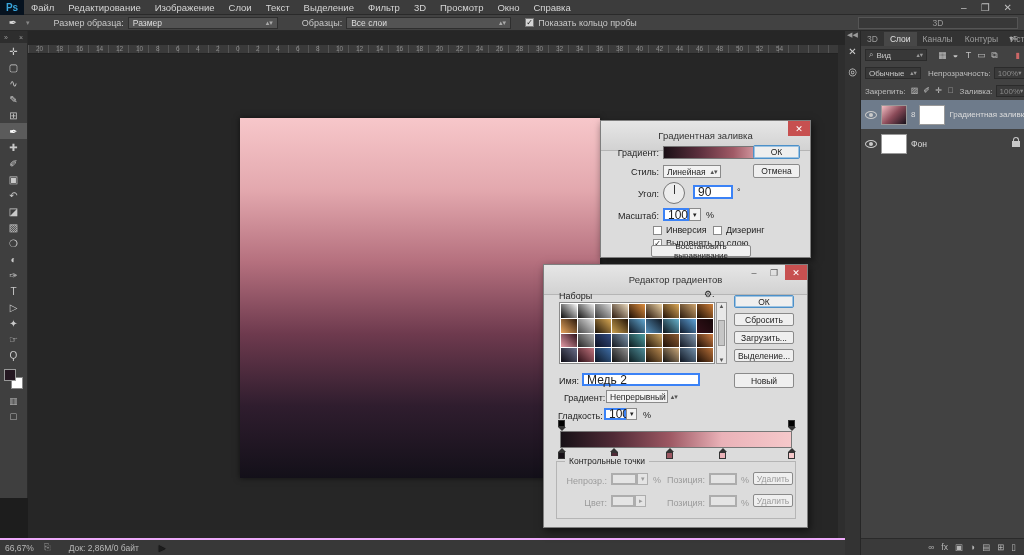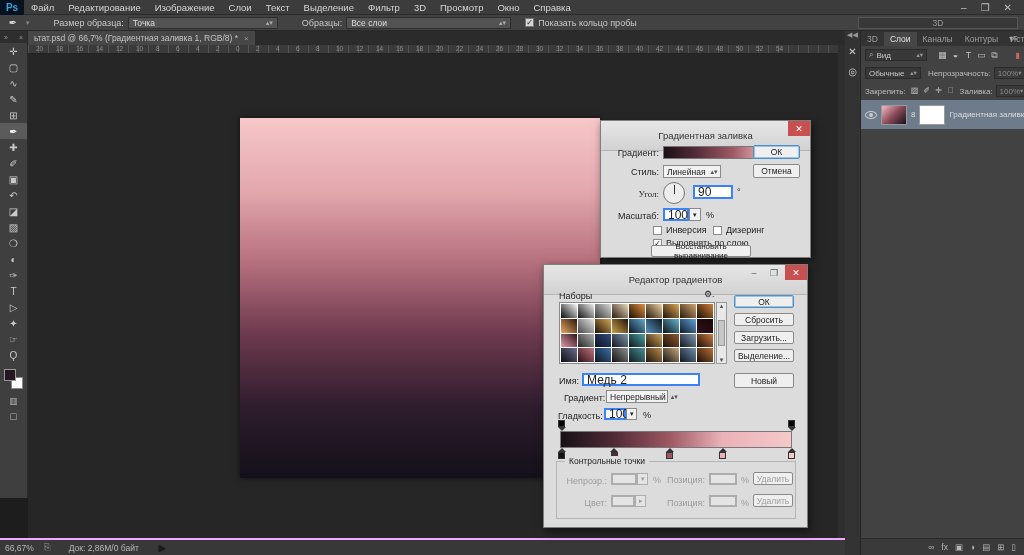"Точка" span { text: Точка -> Размер }
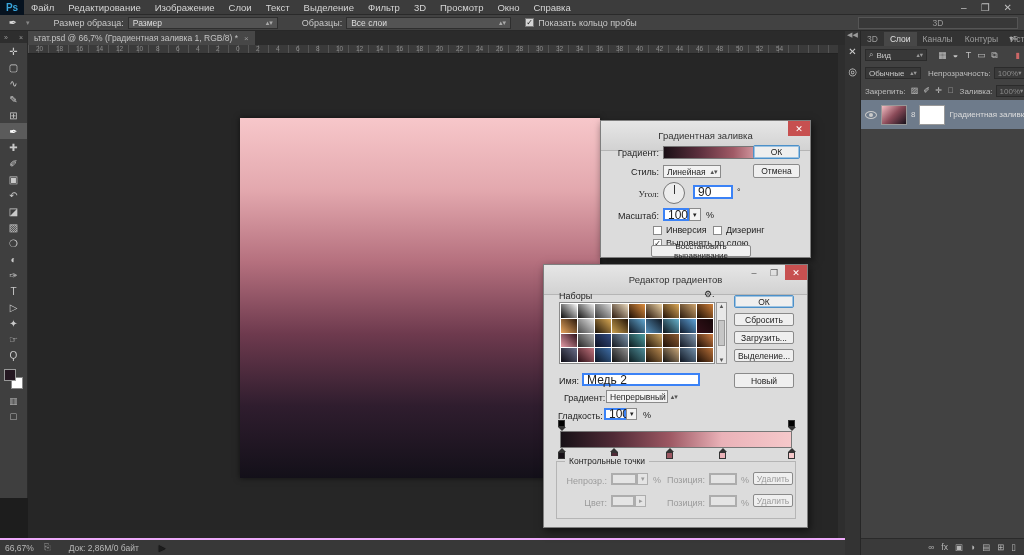"ьтат.psd @ 66,7% (Градиентная заливка" div.tabbar { html: <div> <div> <span>ьтат.psd @ 66,7% (Градиентная заливка 1, RGB/8) *</span> <span>×</span> </div> </div> -> none }
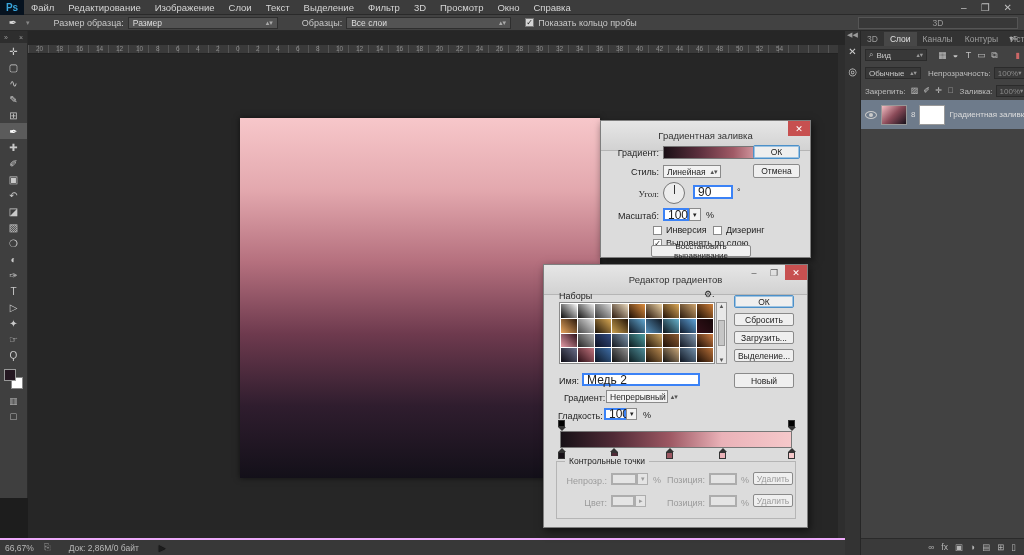"Фон" div.layer-row { html: none -> <div> <span></span> <span></span> <span>Фон</span> <span></span> </div> }
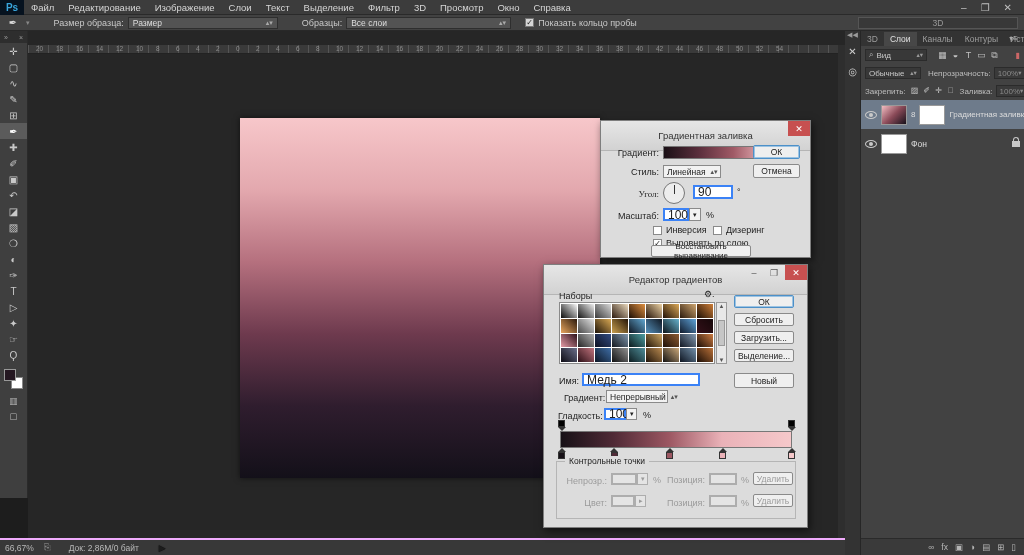"Угол:" span.lbl { font-family: Liberation Serif, serif -> none }
